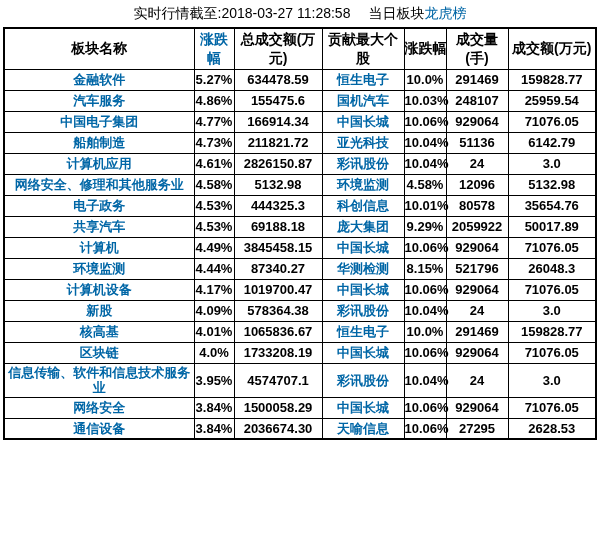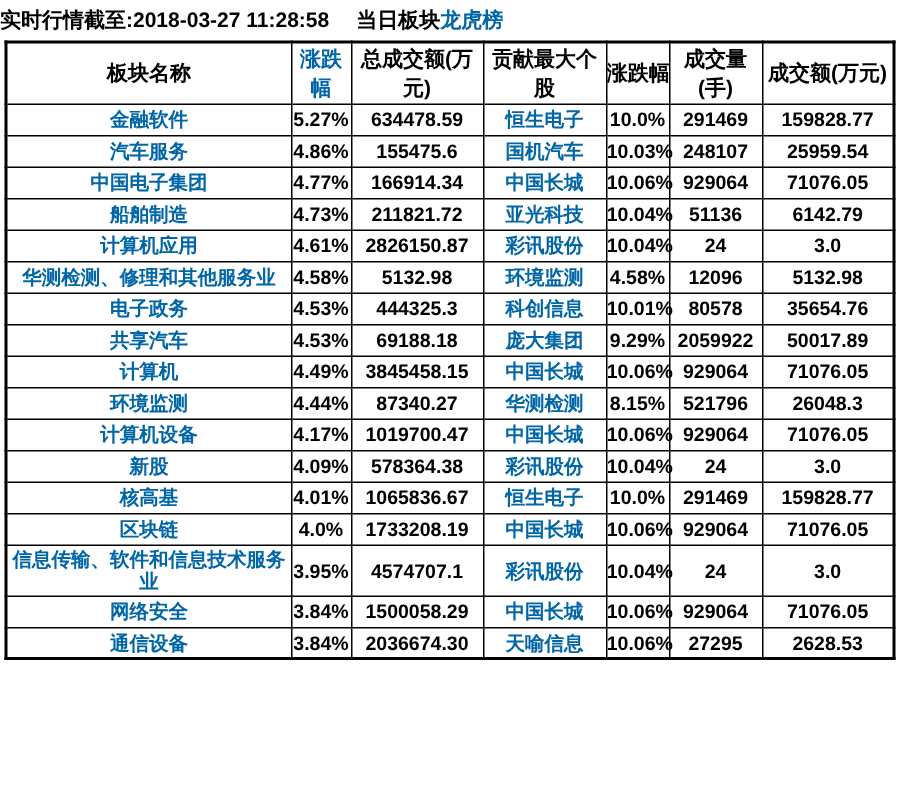"实时行情截至:2018-03-27 11:28:58 当日板块龙虎榜" .title-bar { font-weight: bold -> normal; text-align: left -> center }
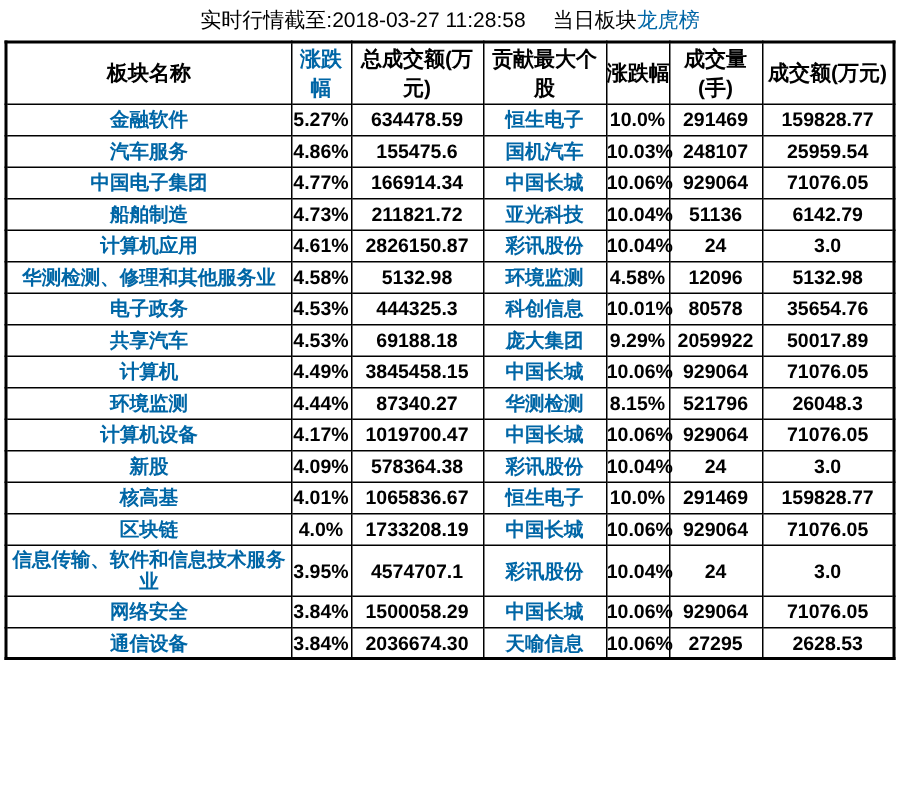"华测检测、修理和其他服务业" a.link { text: 华测检测 -> 网络安全 }
